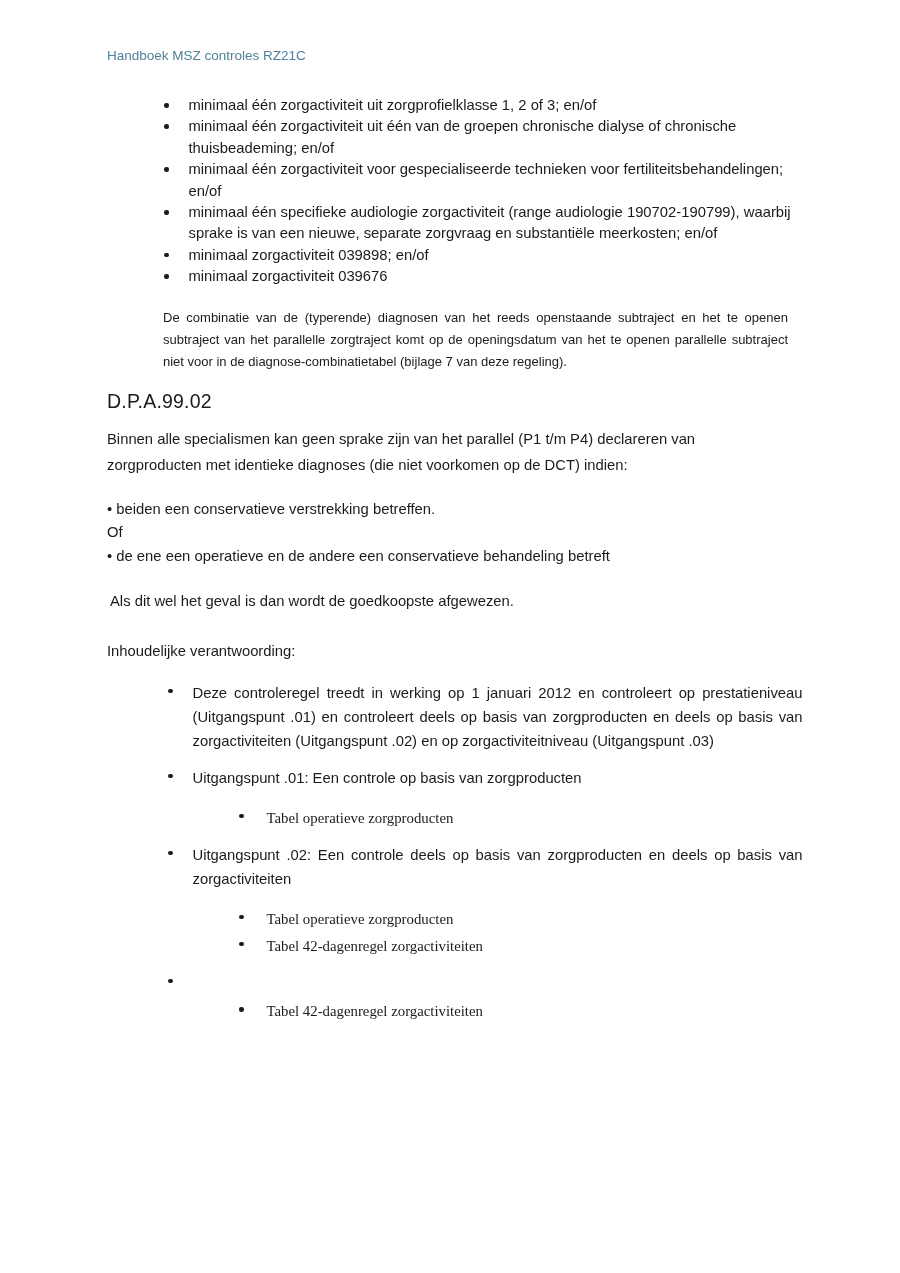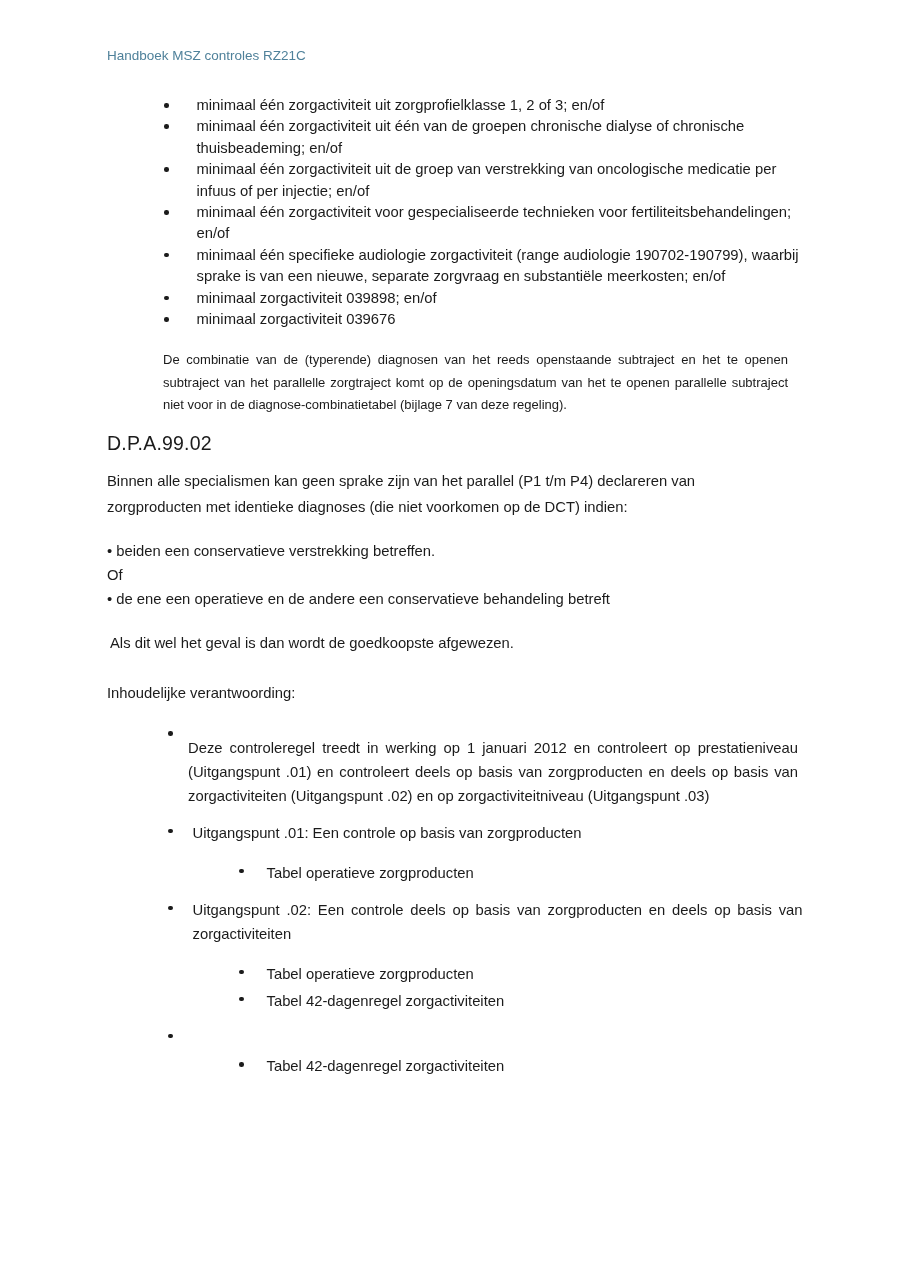"minimaal één zorgactiviteit uit" ul.criteria .txt { margin-left: 28px -> 20px }
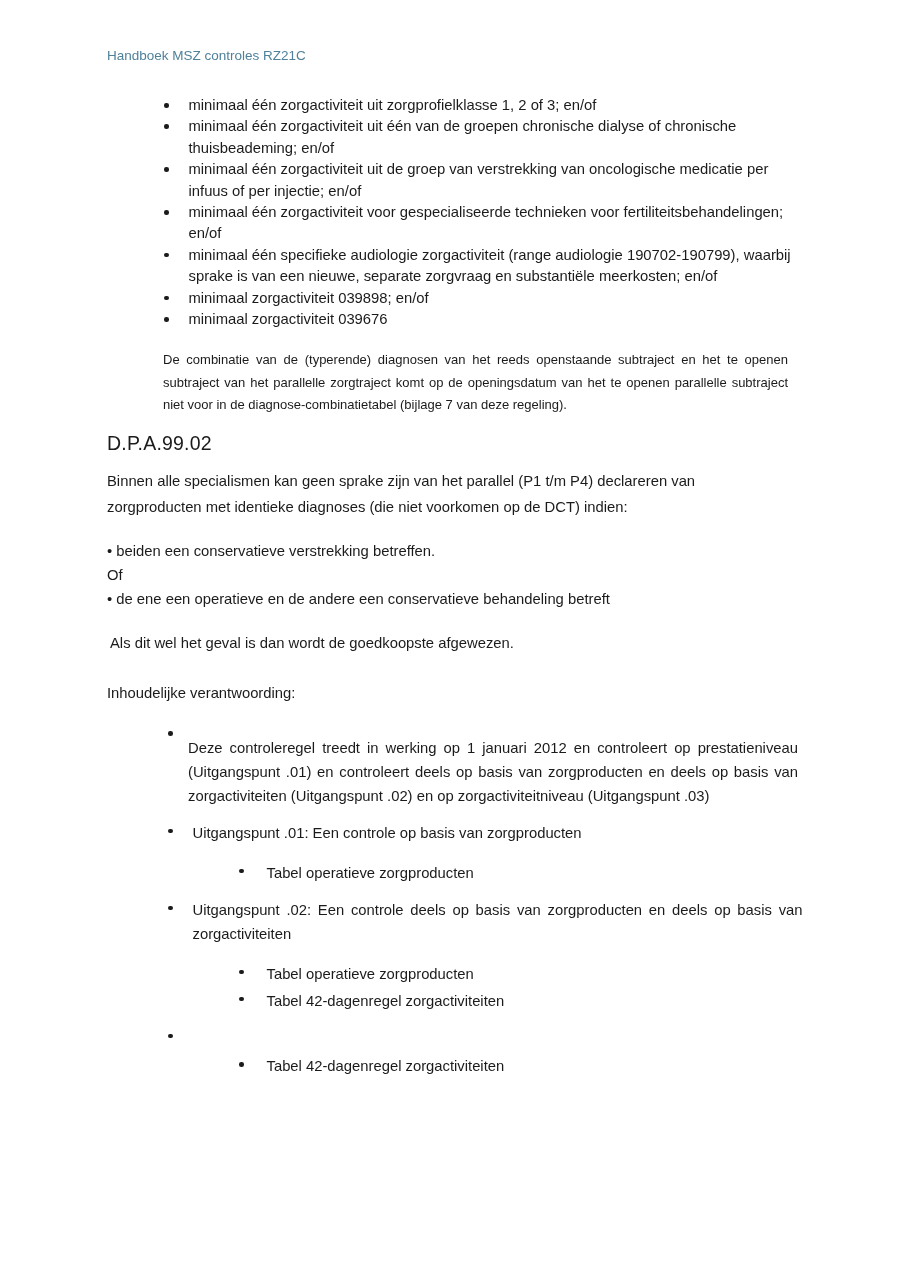"minimaal één zorgactiviteit uit de" li { html: <li> <span></span> <span>minimaal één zorgactiviteit uit de groep van verstrekking van oncologische medicatie per infuus of per injectie; en/of</span> </li> -> none }
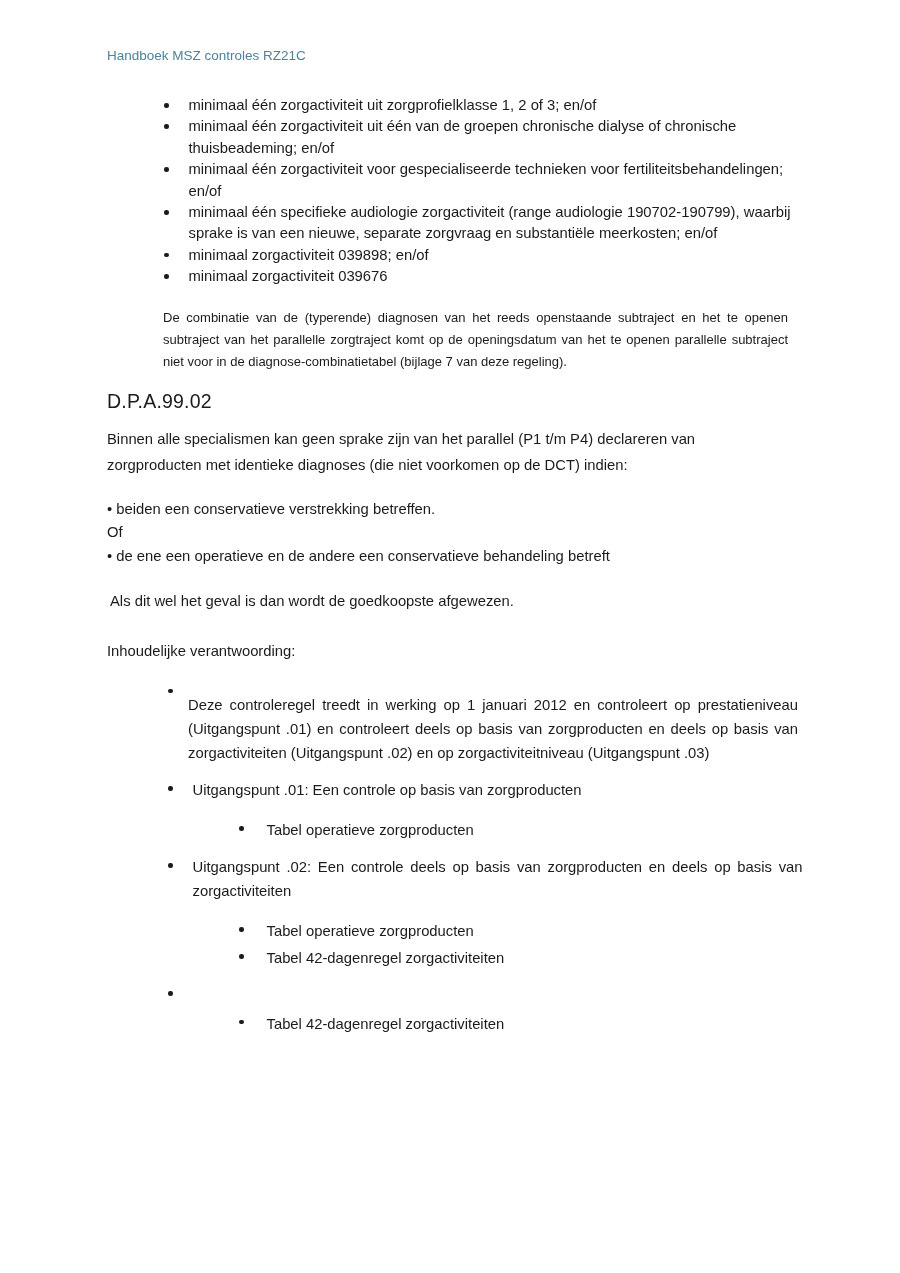"Deze controleregel treedt in werking" ul.verantwoording li:first-child { flex-direction: column -> none }
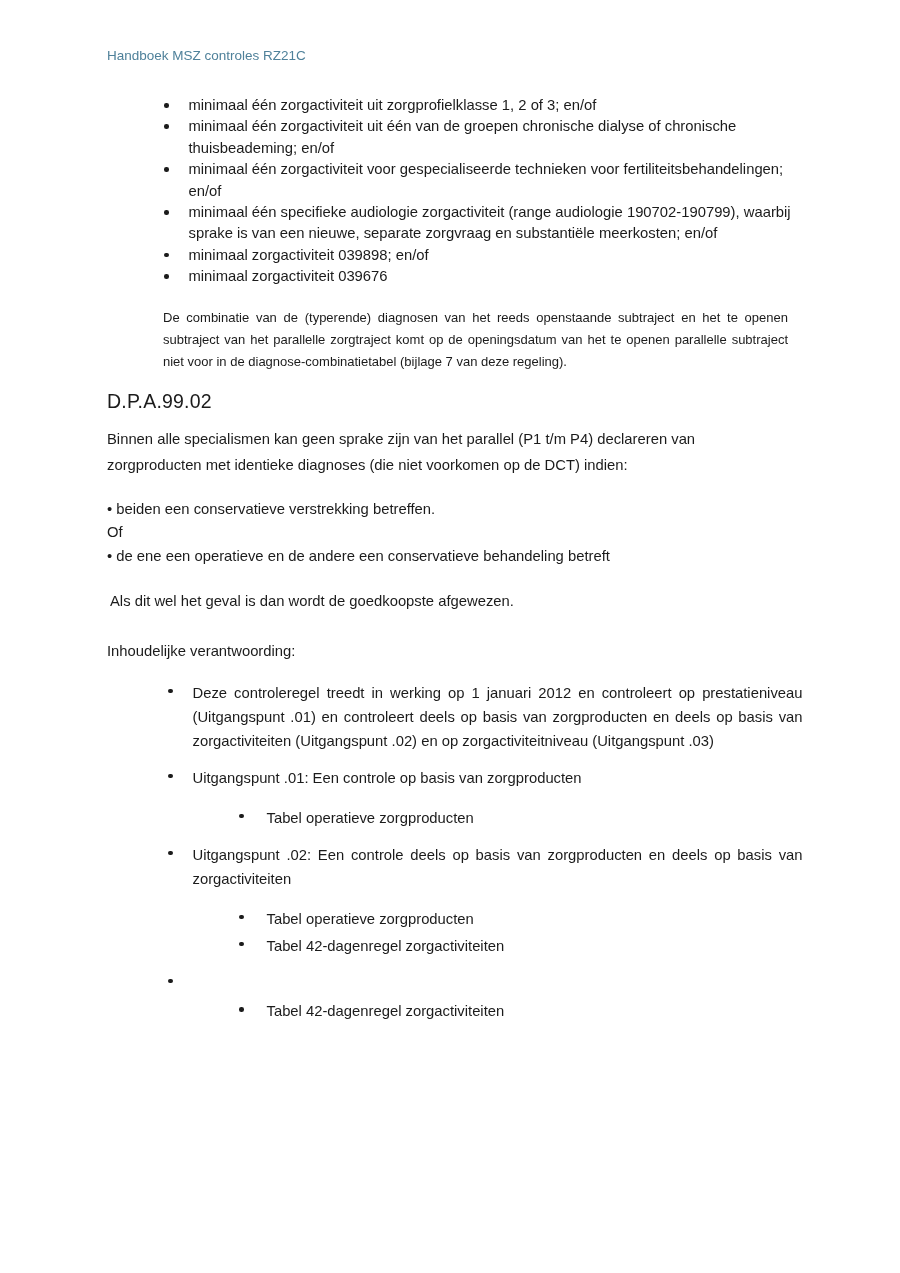"Tabel operatieve zorgproducten" ul.verantwoording li.lv2 .txt { font-family: none -> Liberation Serif, serif }
